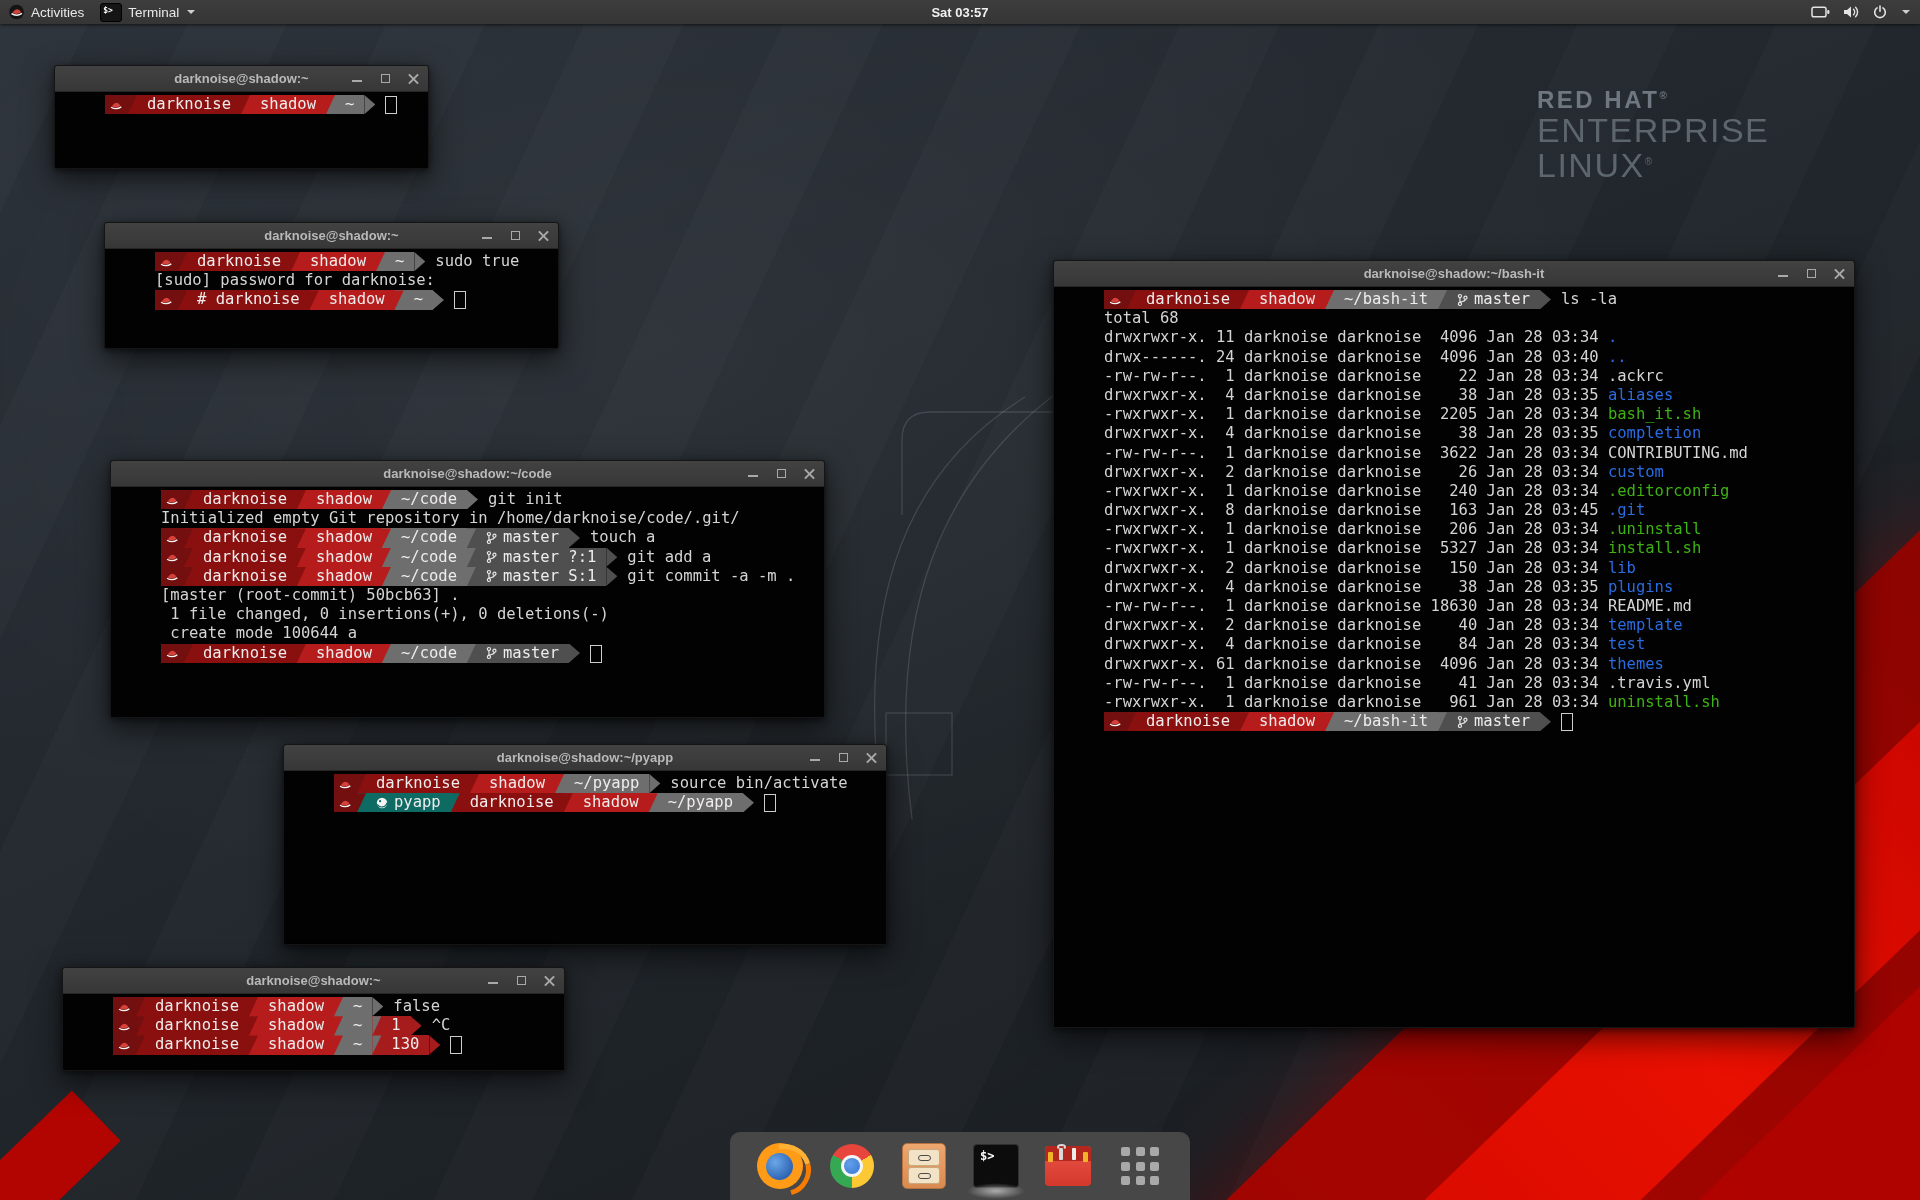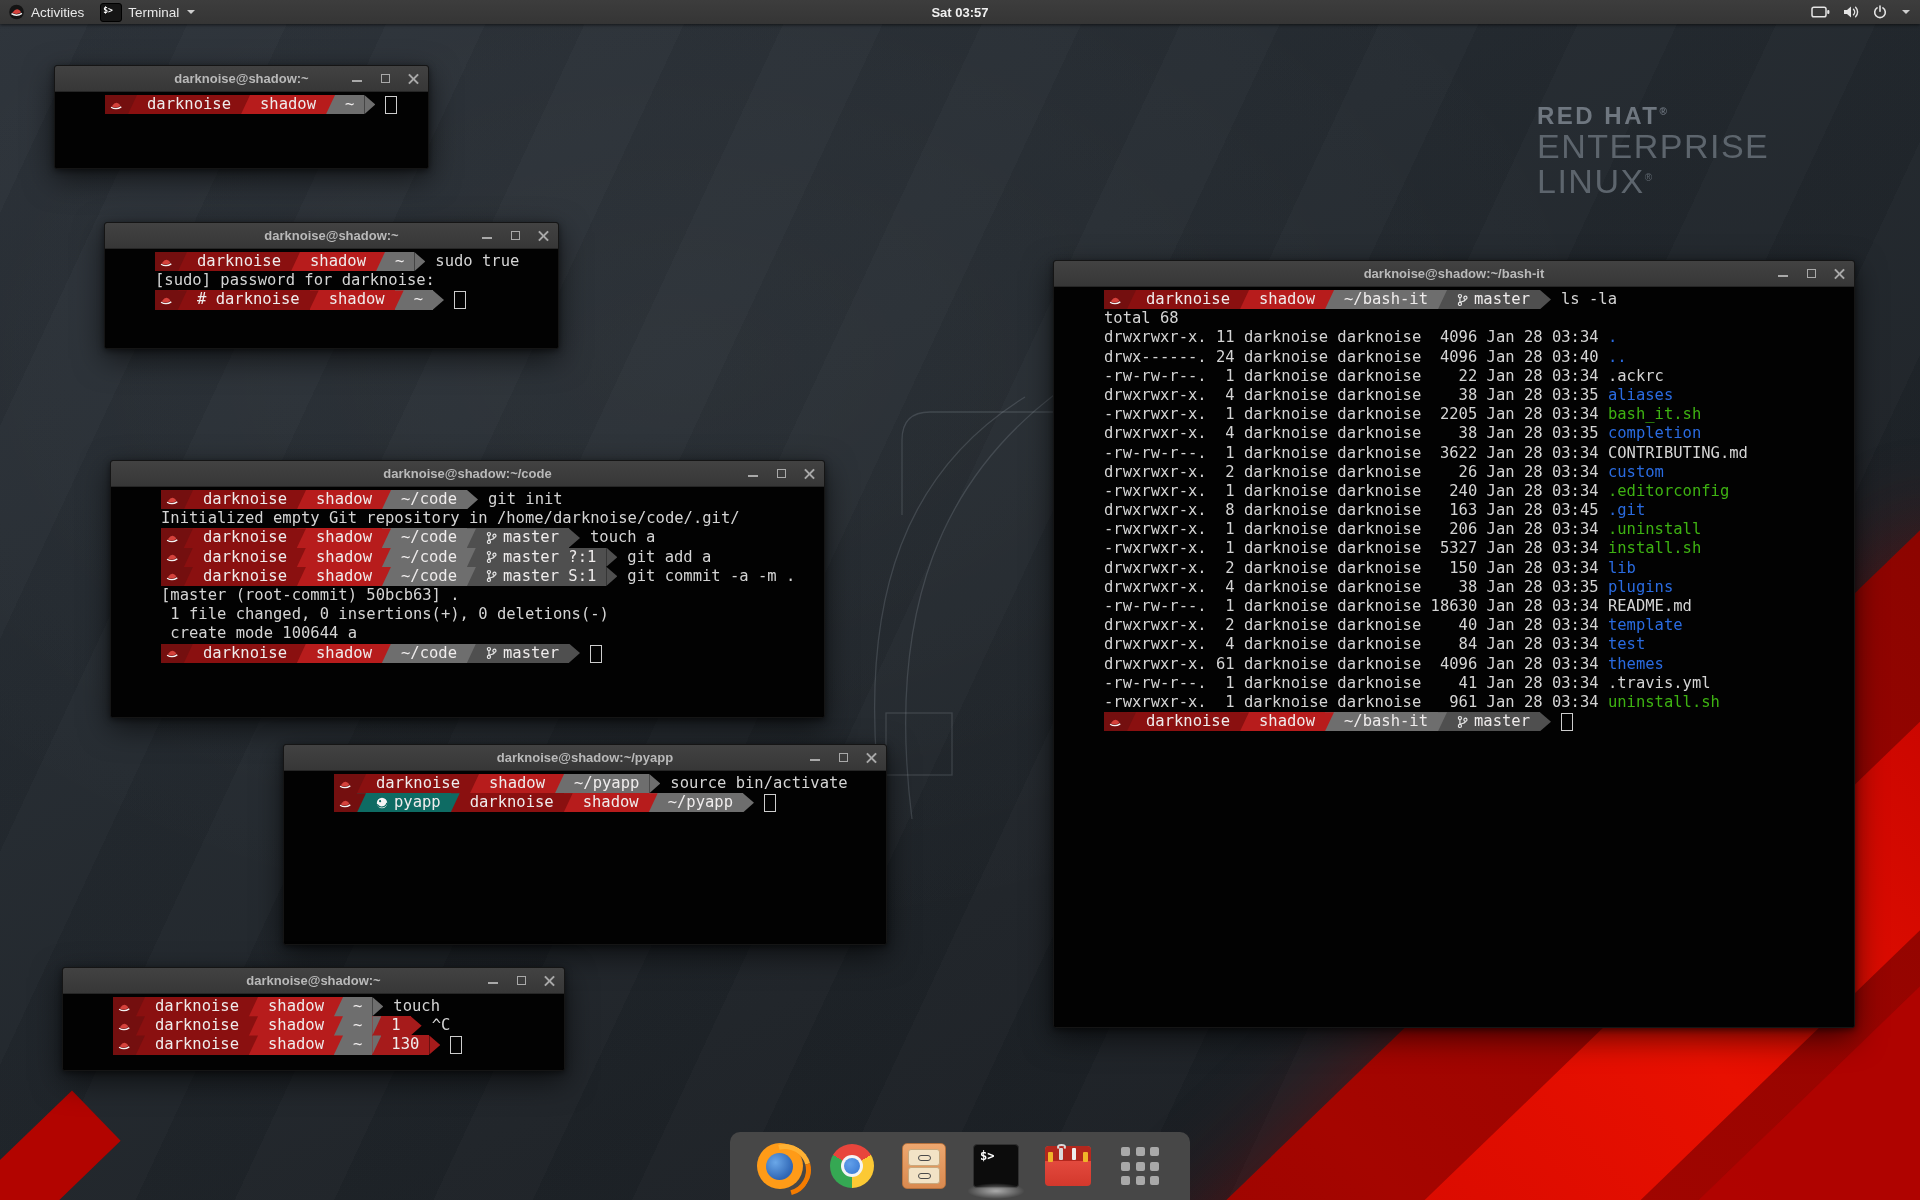"RED HAT®" .brand { top: 104px -> 88px }
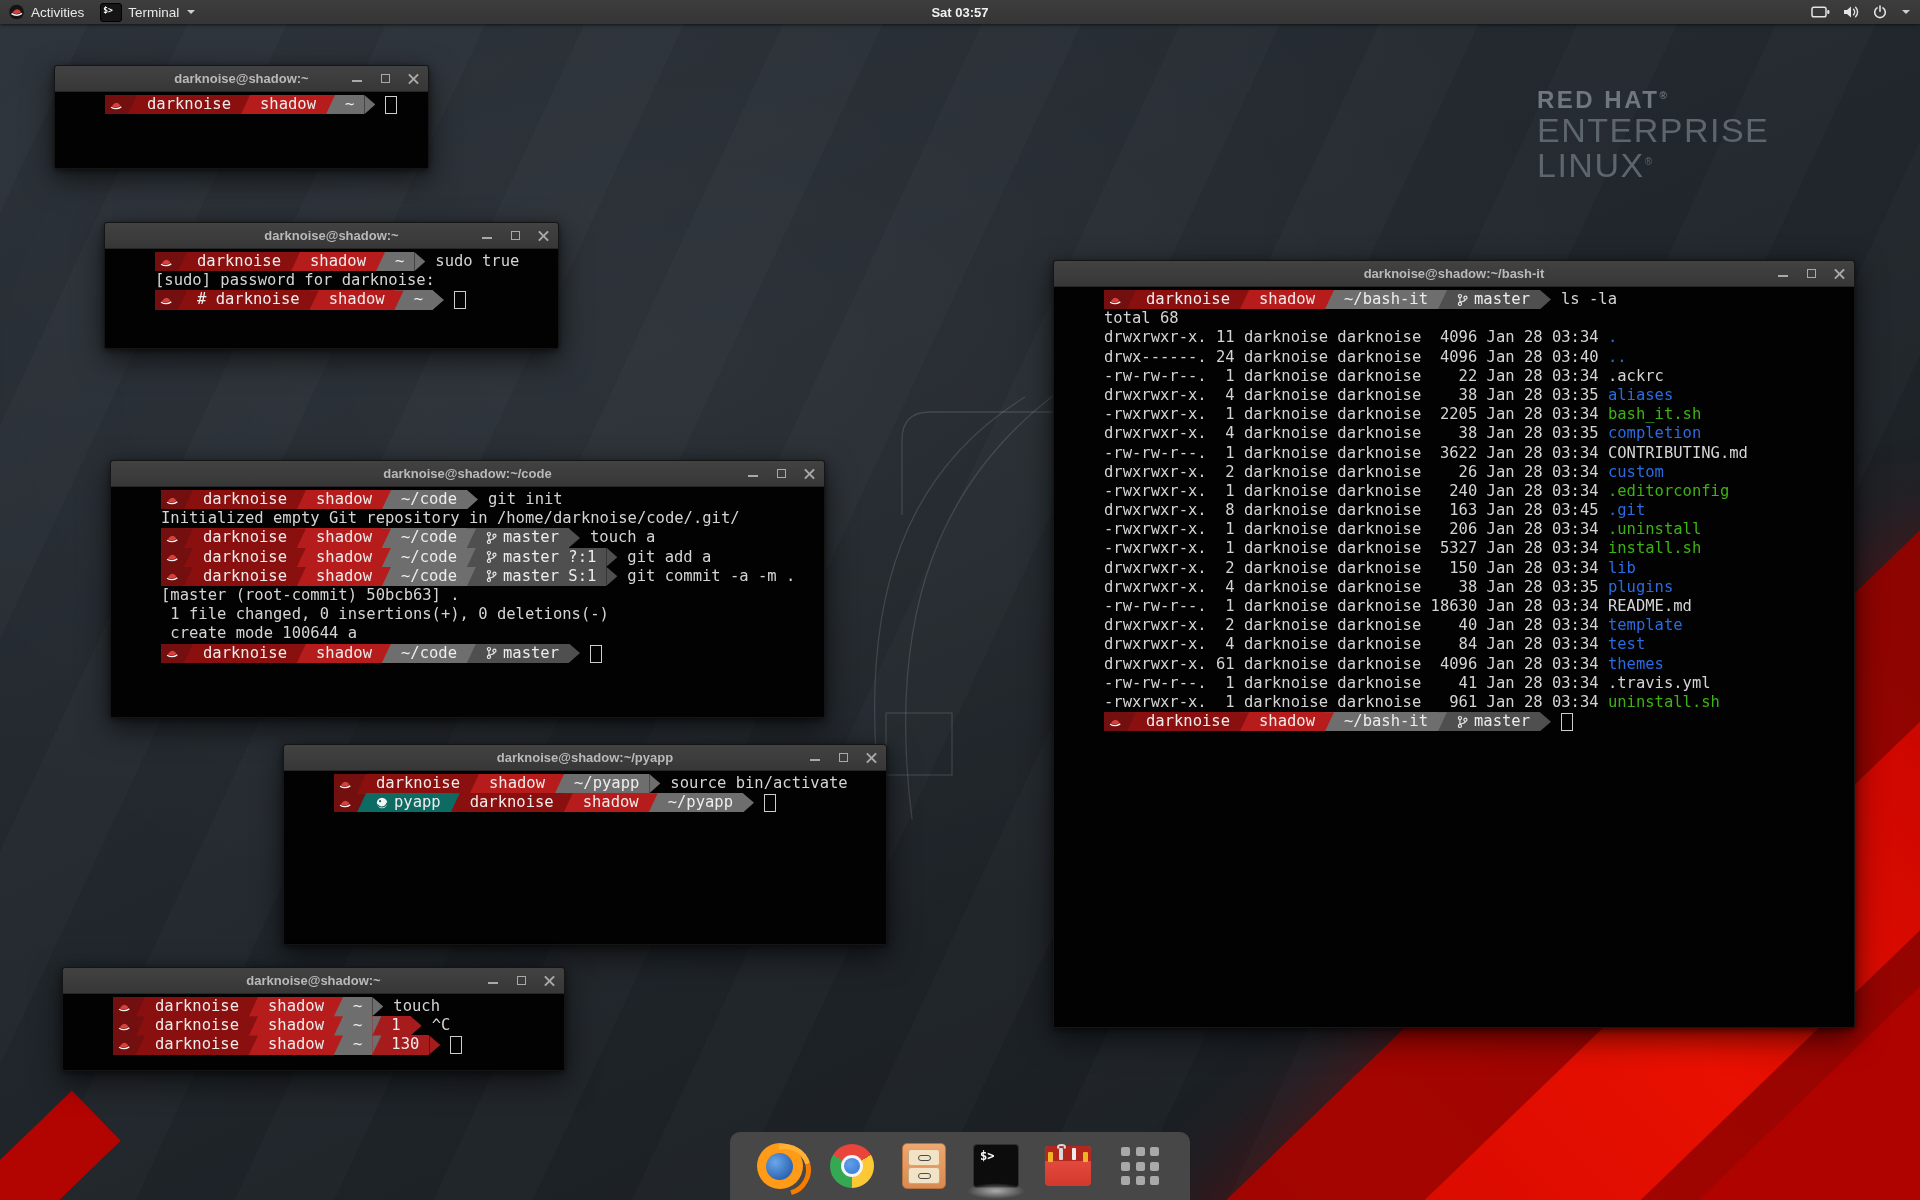"touch" span.cmd { text: touch -> false }
